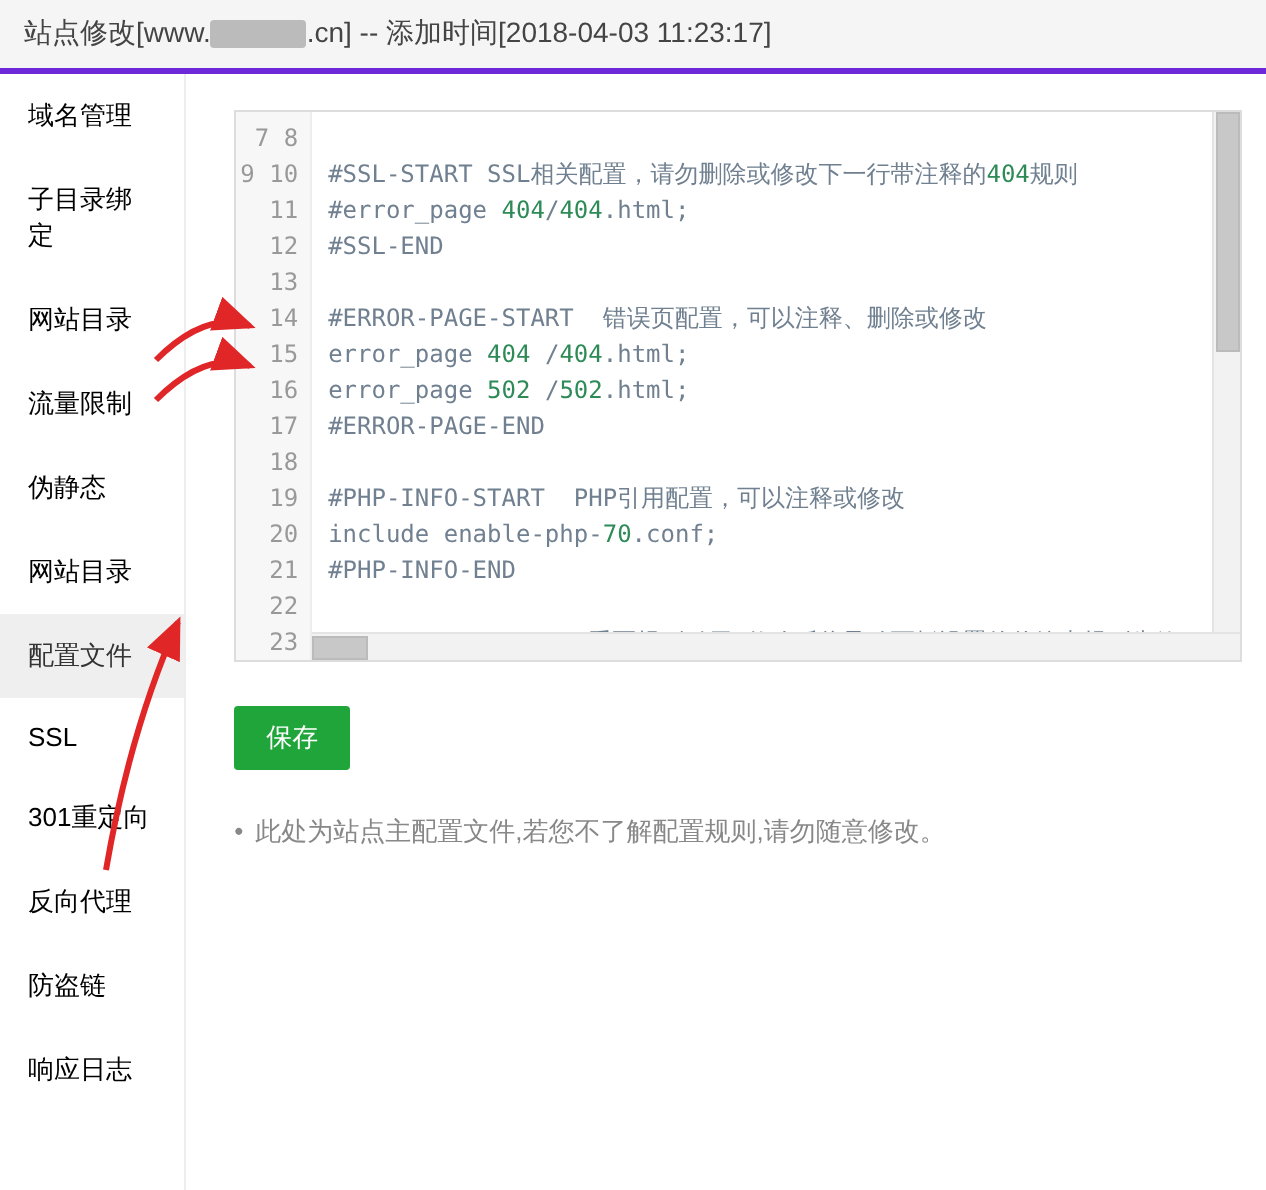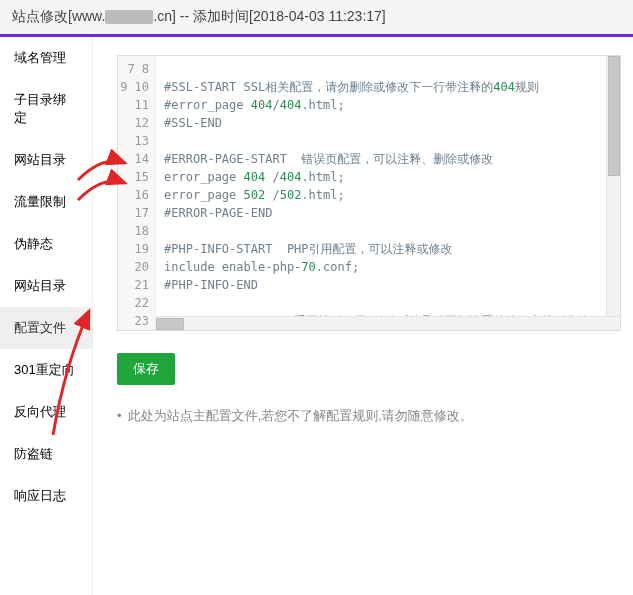"SSL" div.item { html: none -> <div>SSL</div> }
